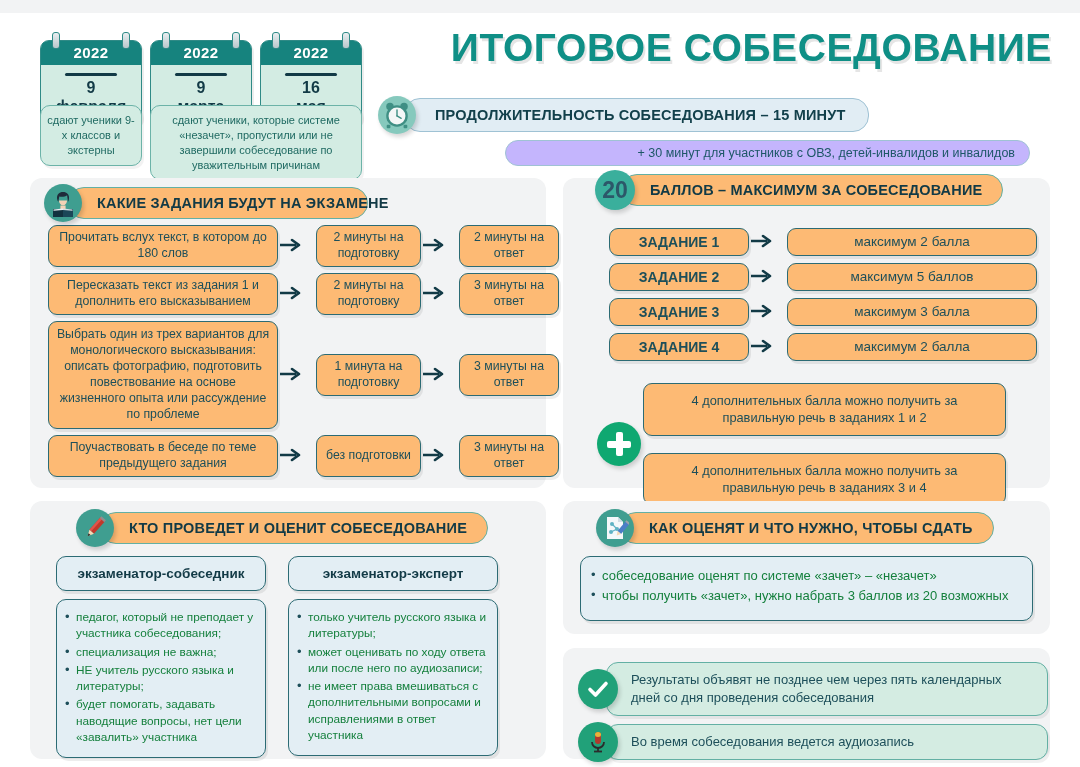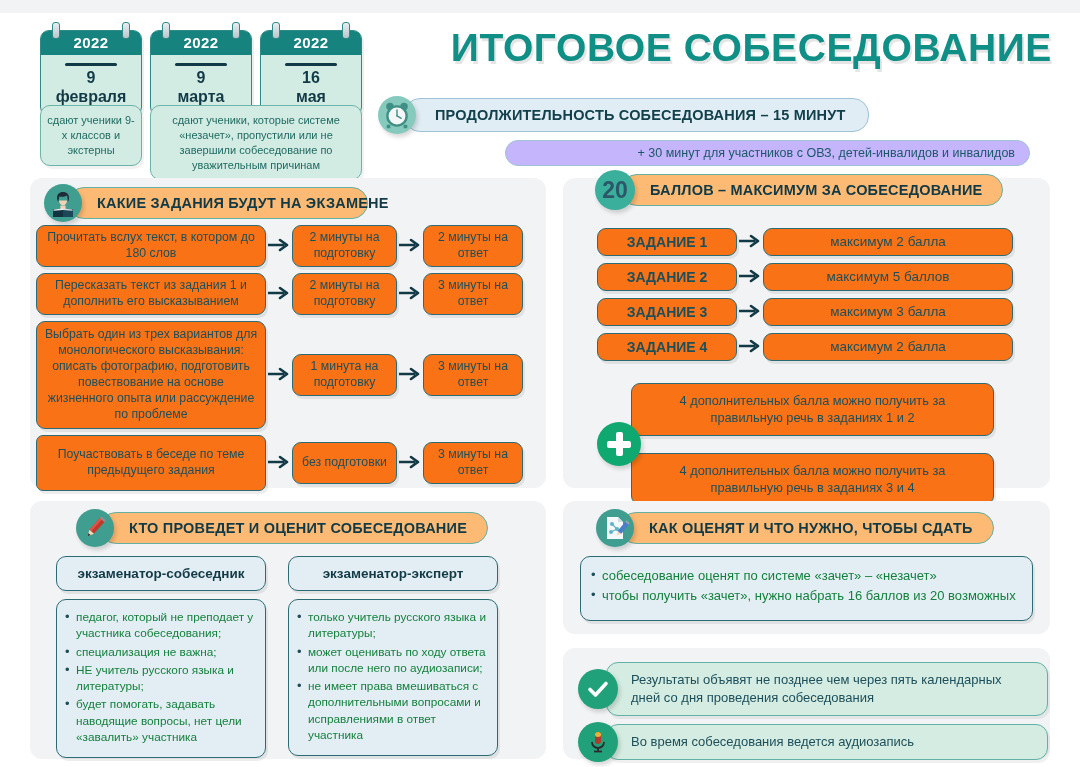"2022" .cal-row { top: 30px -> 40px }
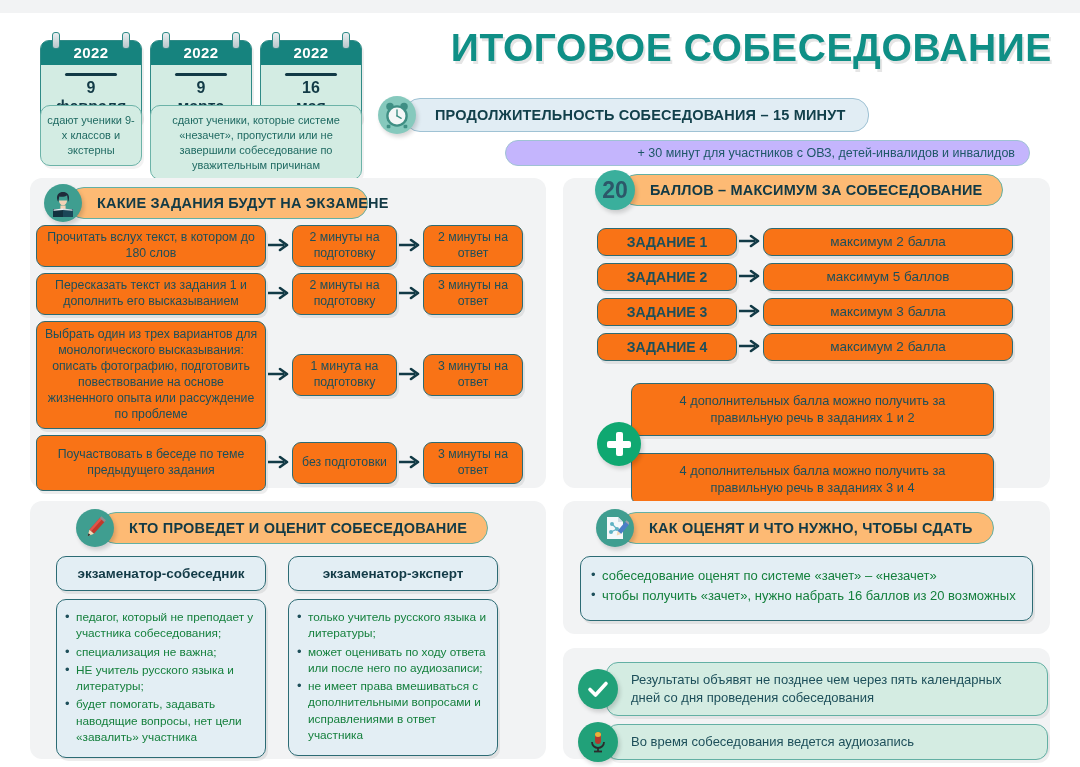"Прочитать вслух текст, в котором" .bx { background: #f97316 -> #fdba74; margin-left: none -> 12px }
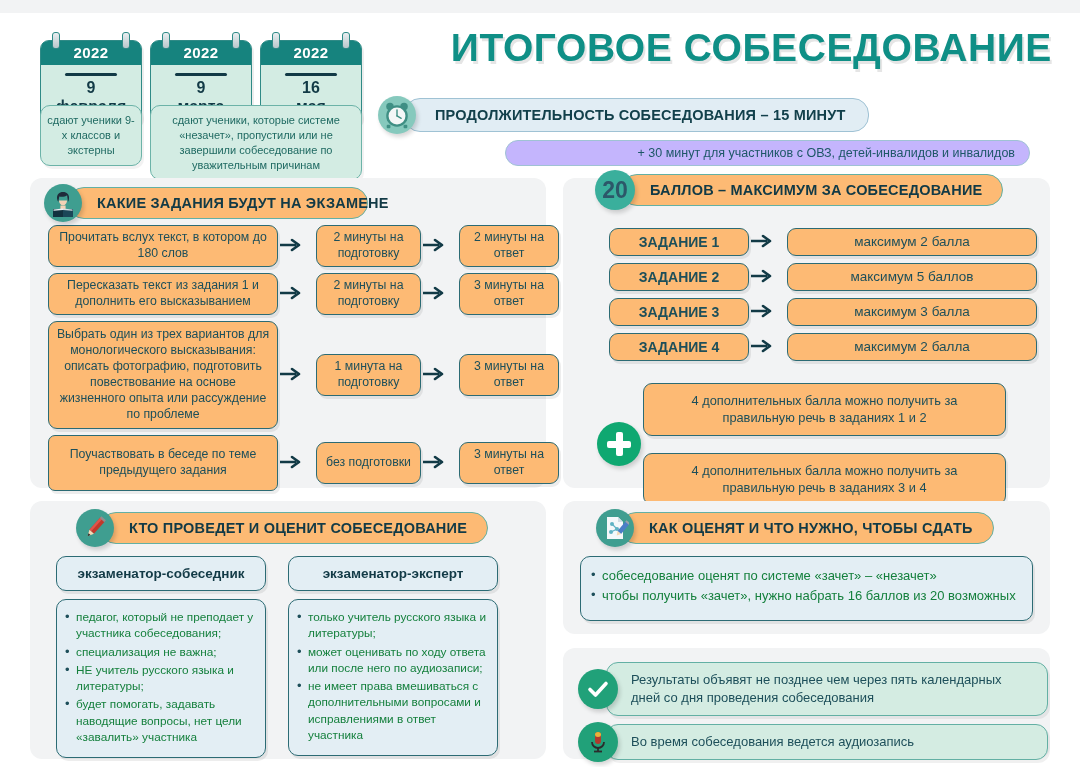"Поучаствовать в беседе по теме" div.bx { border-radius: 7px -> none; height: 56px -> 42px }
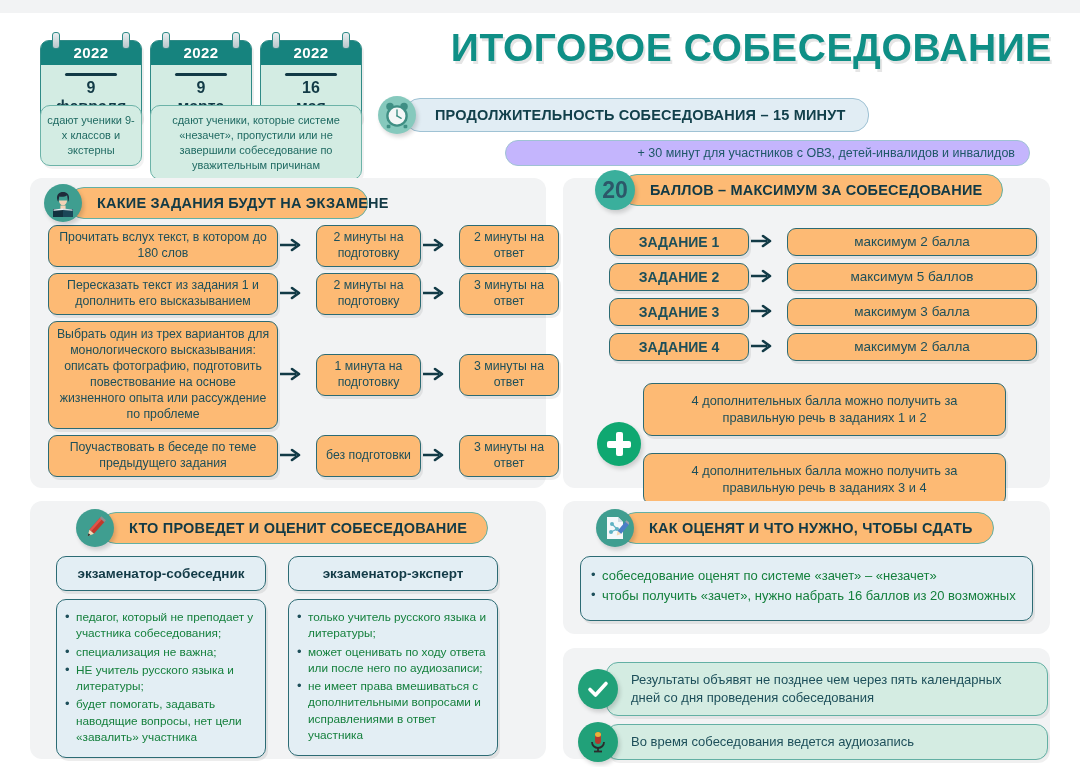"чтобы получить «зачет», нужно набрать" li { text: 16 -> 3 }
